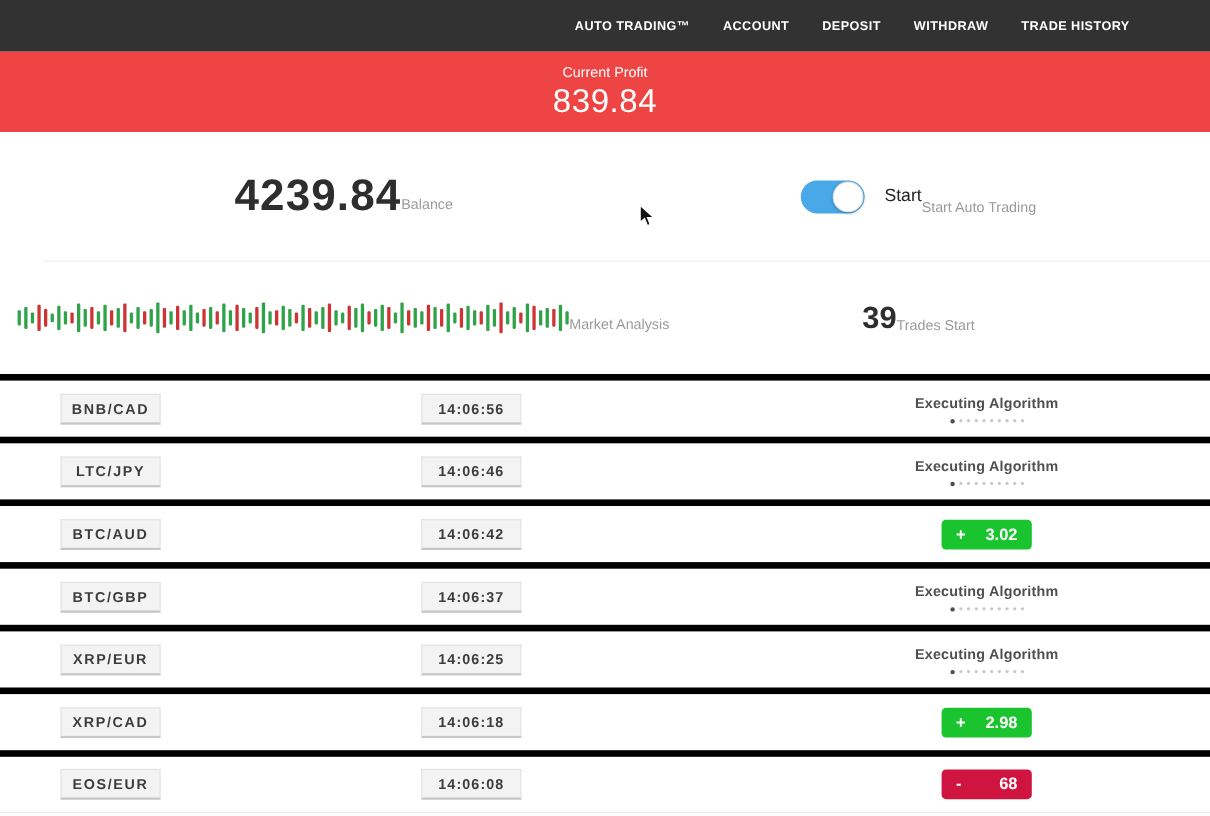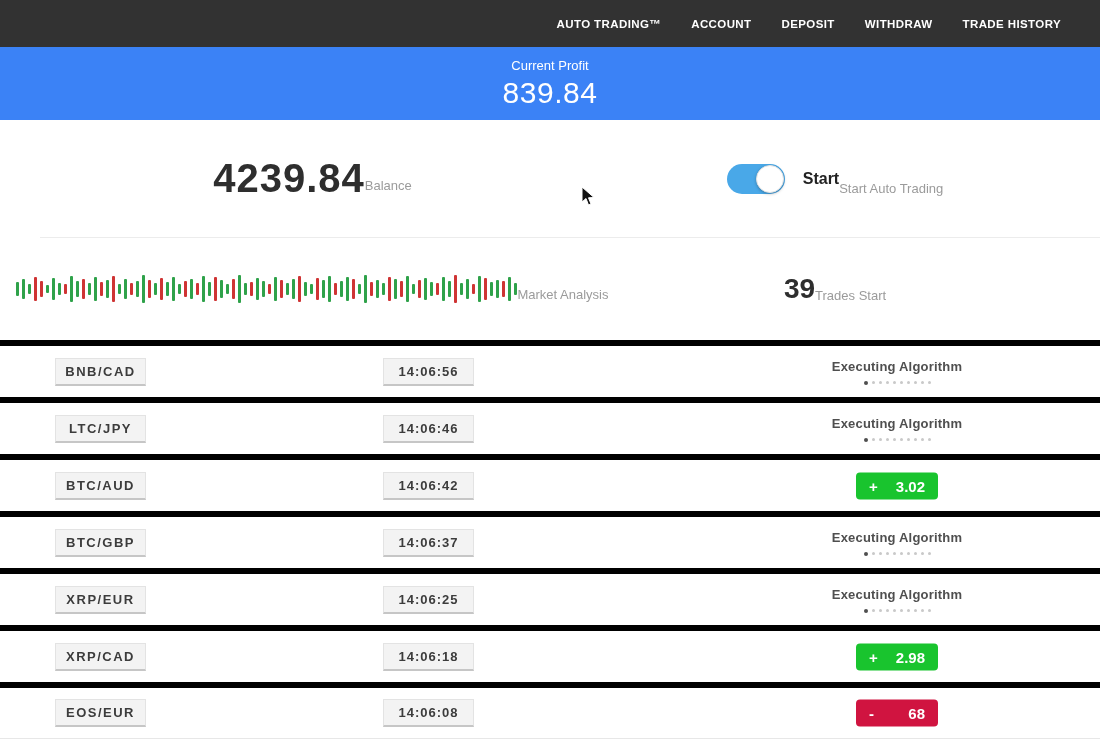"AUTO TRADING™" .navbar { padding-right: 39px -> 73px }
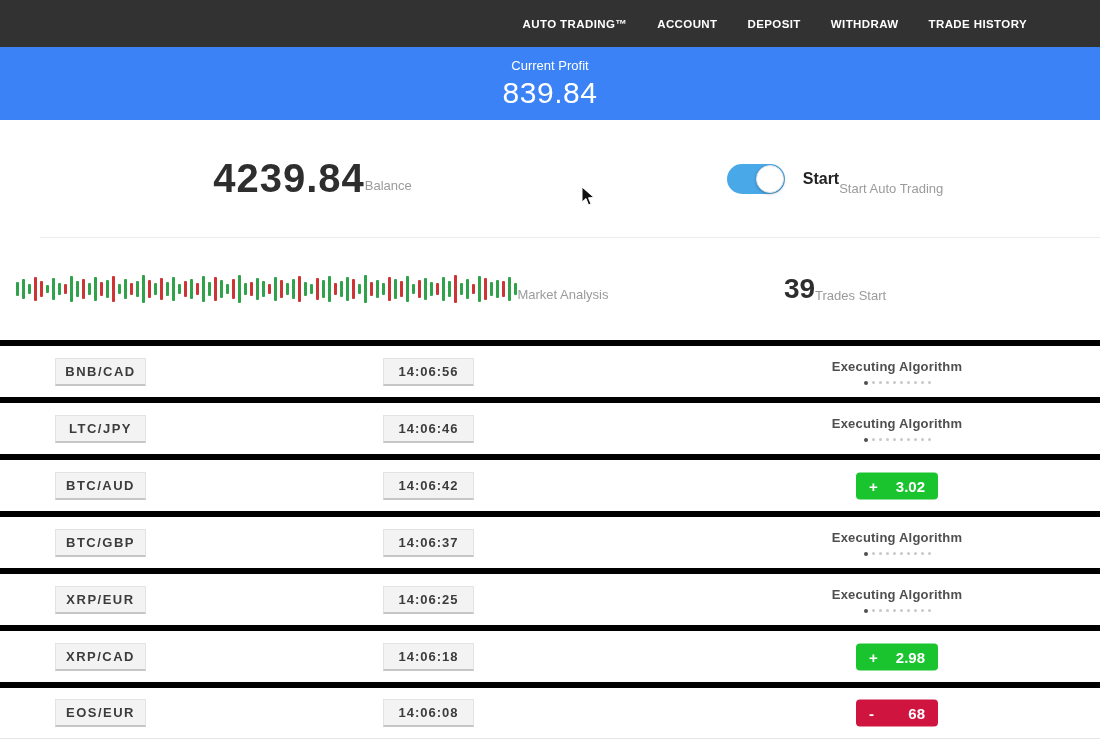"Current Profit" .banner { background: #3b82f6 -> #ef4444 }
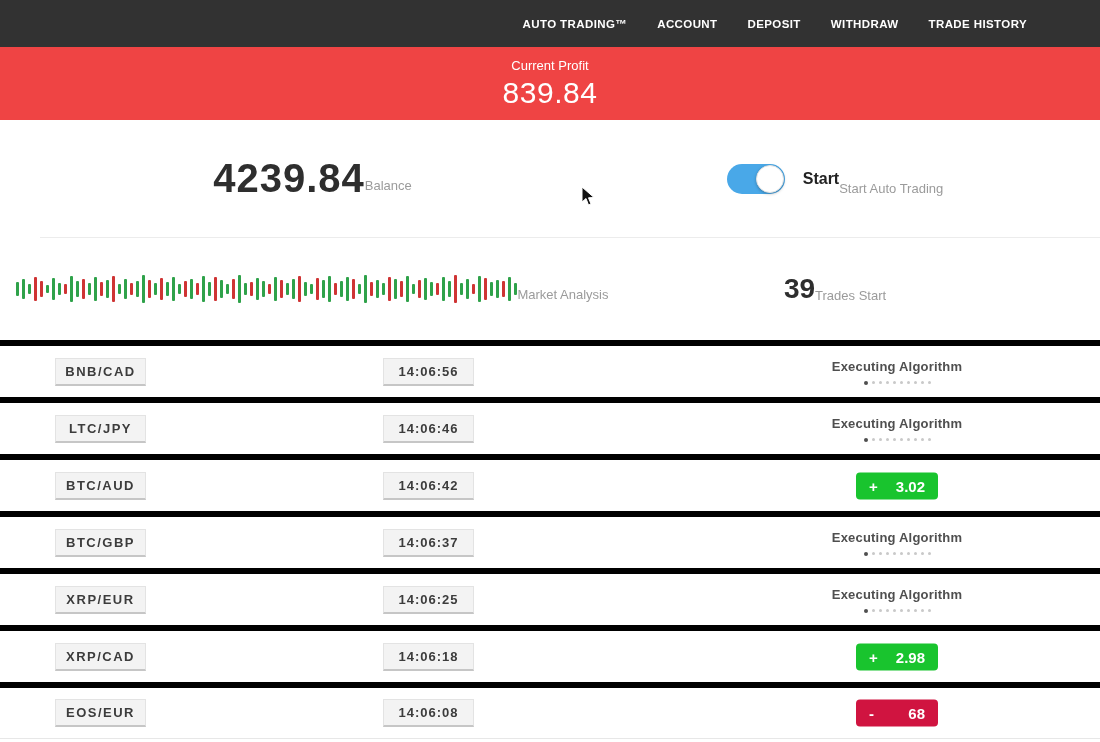"Start" .toggle-label { font-weight: bold -> normal }
